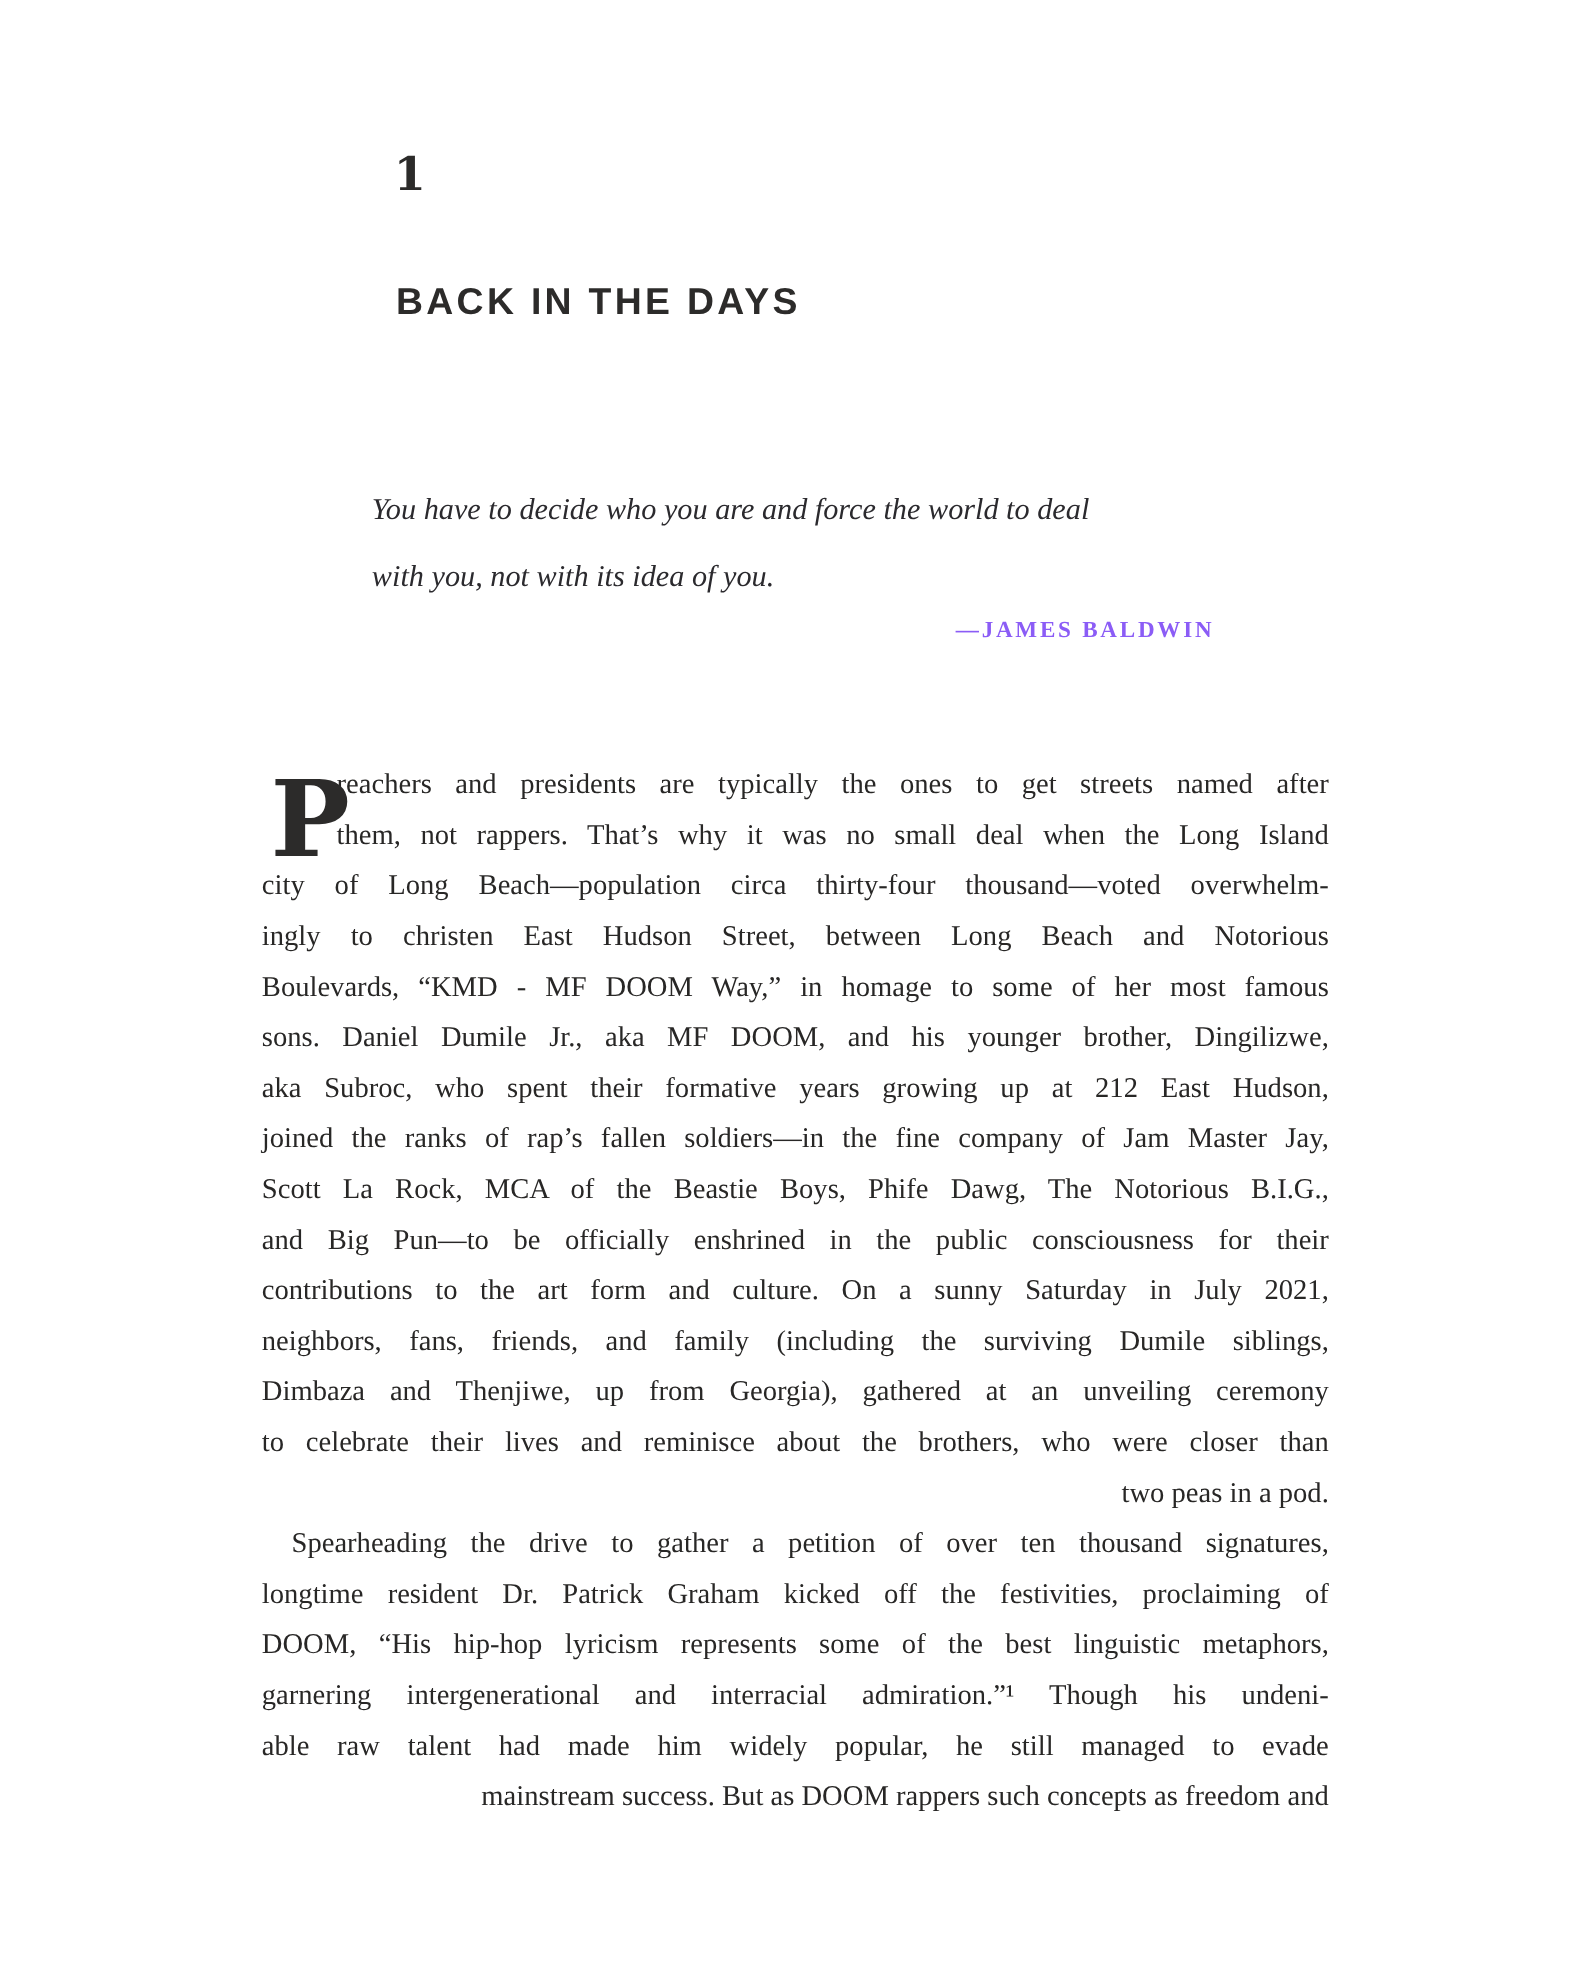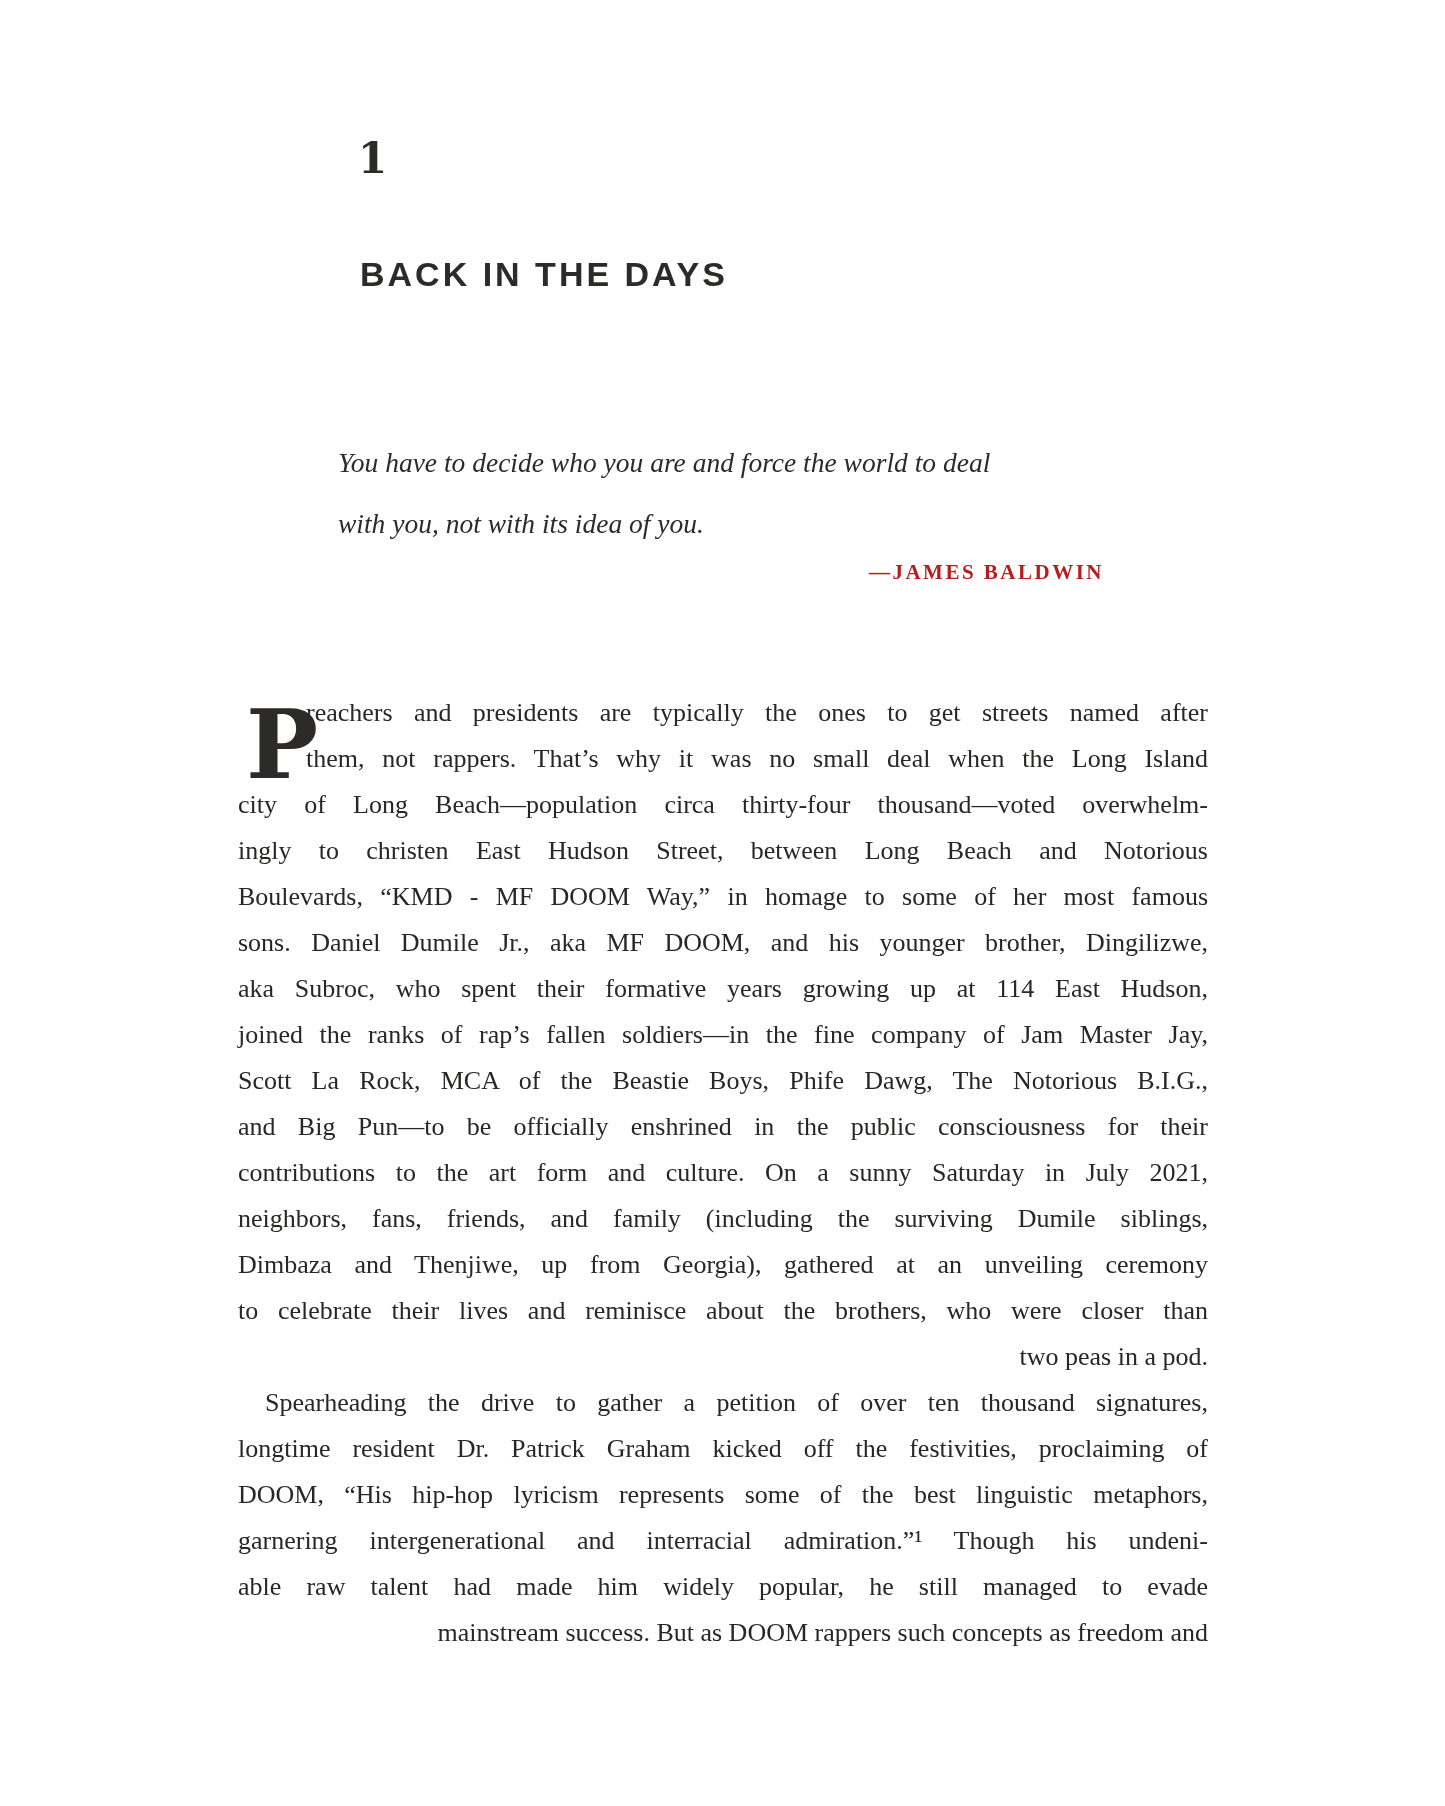"—JAMES BALDWIN" .epigraph-attribution { color: #b91c1c -> #8b5cf6 }
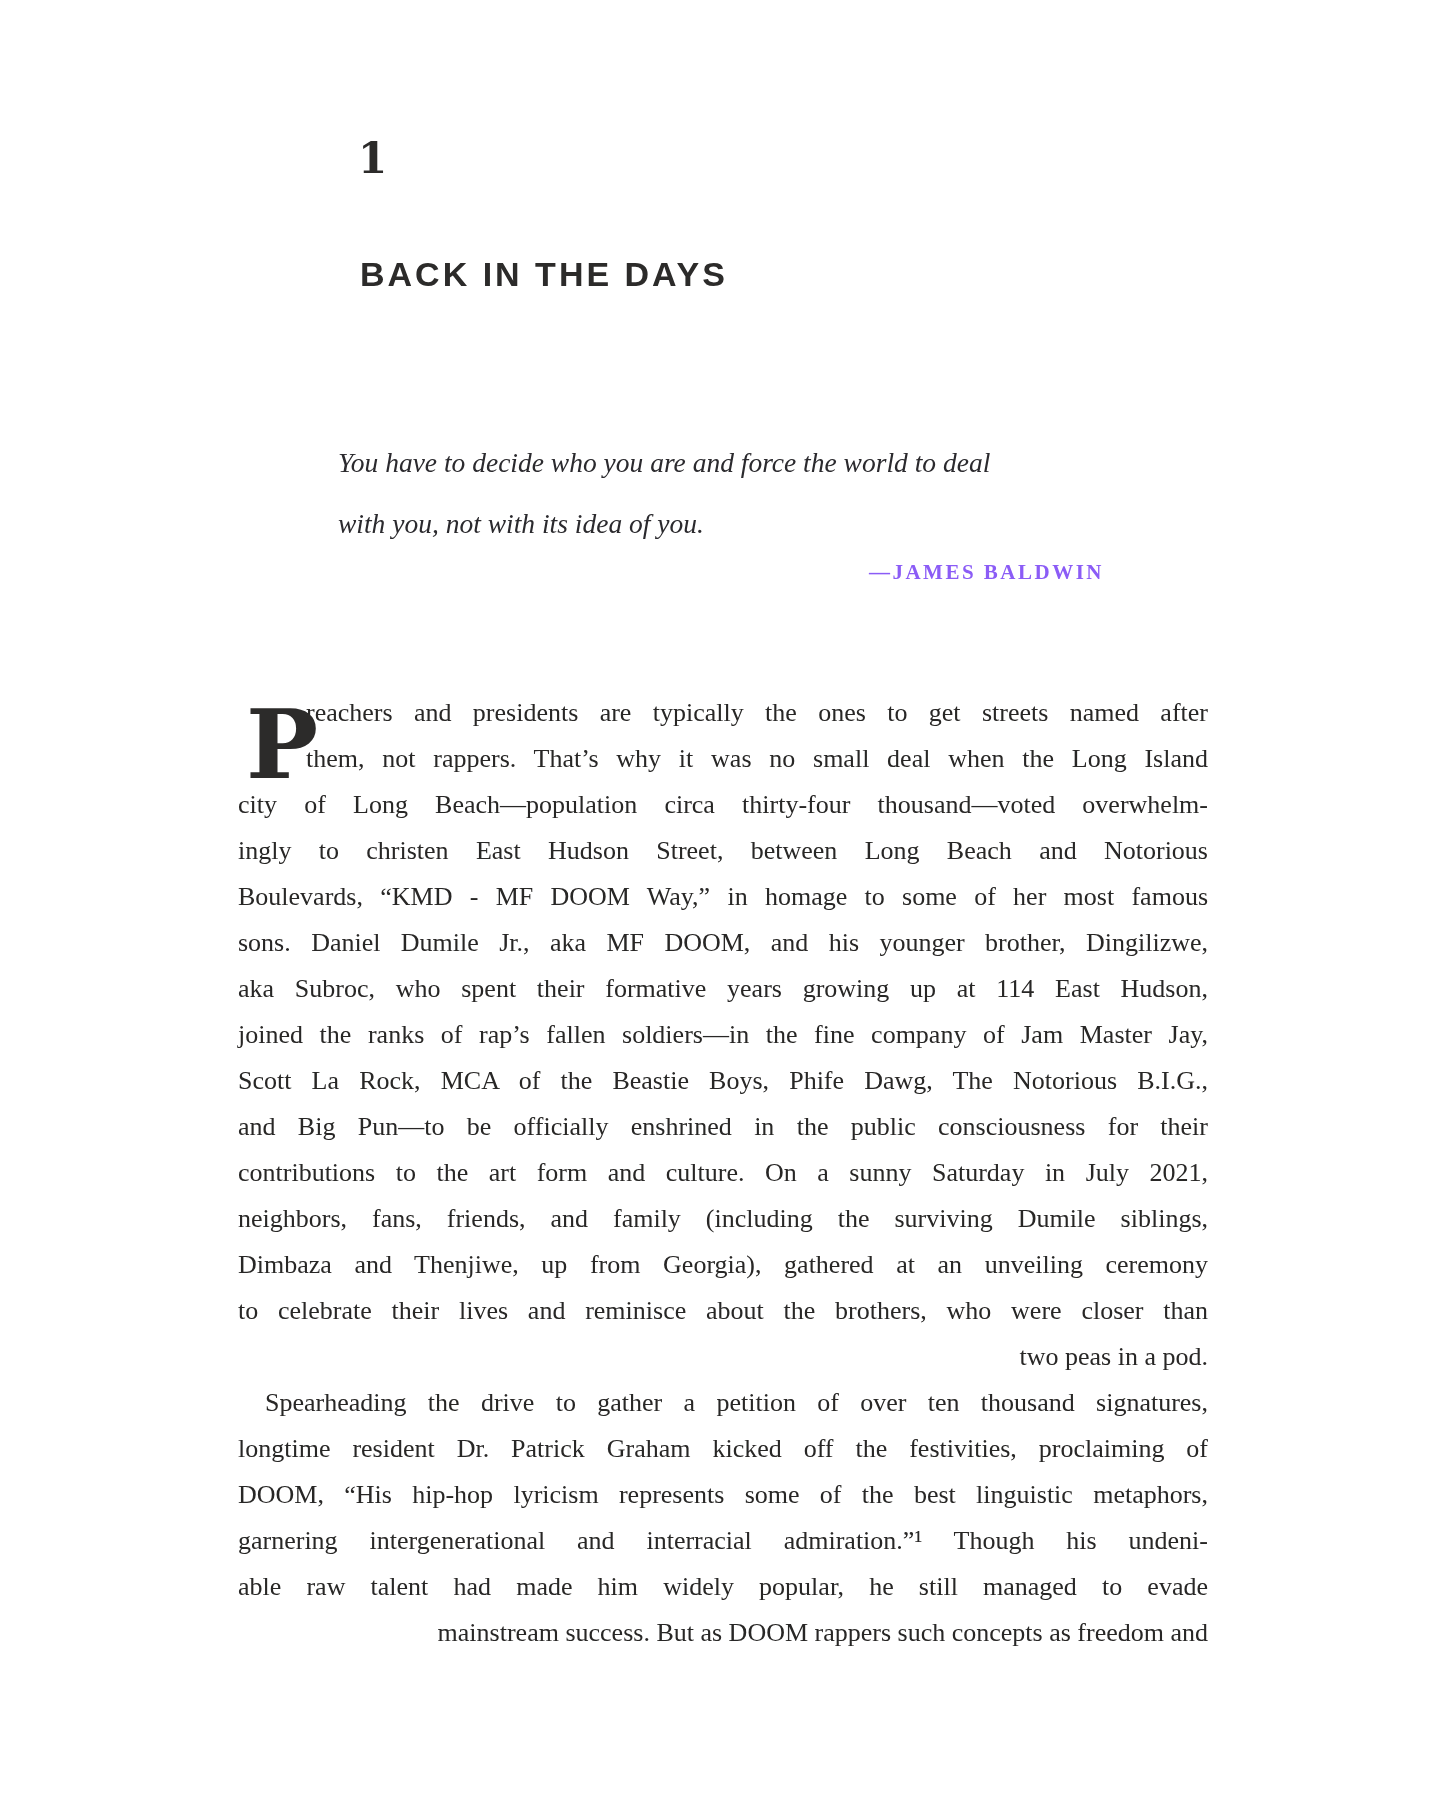"aka Subroc, who spent their" div.line { text: 114 -> 212 }
